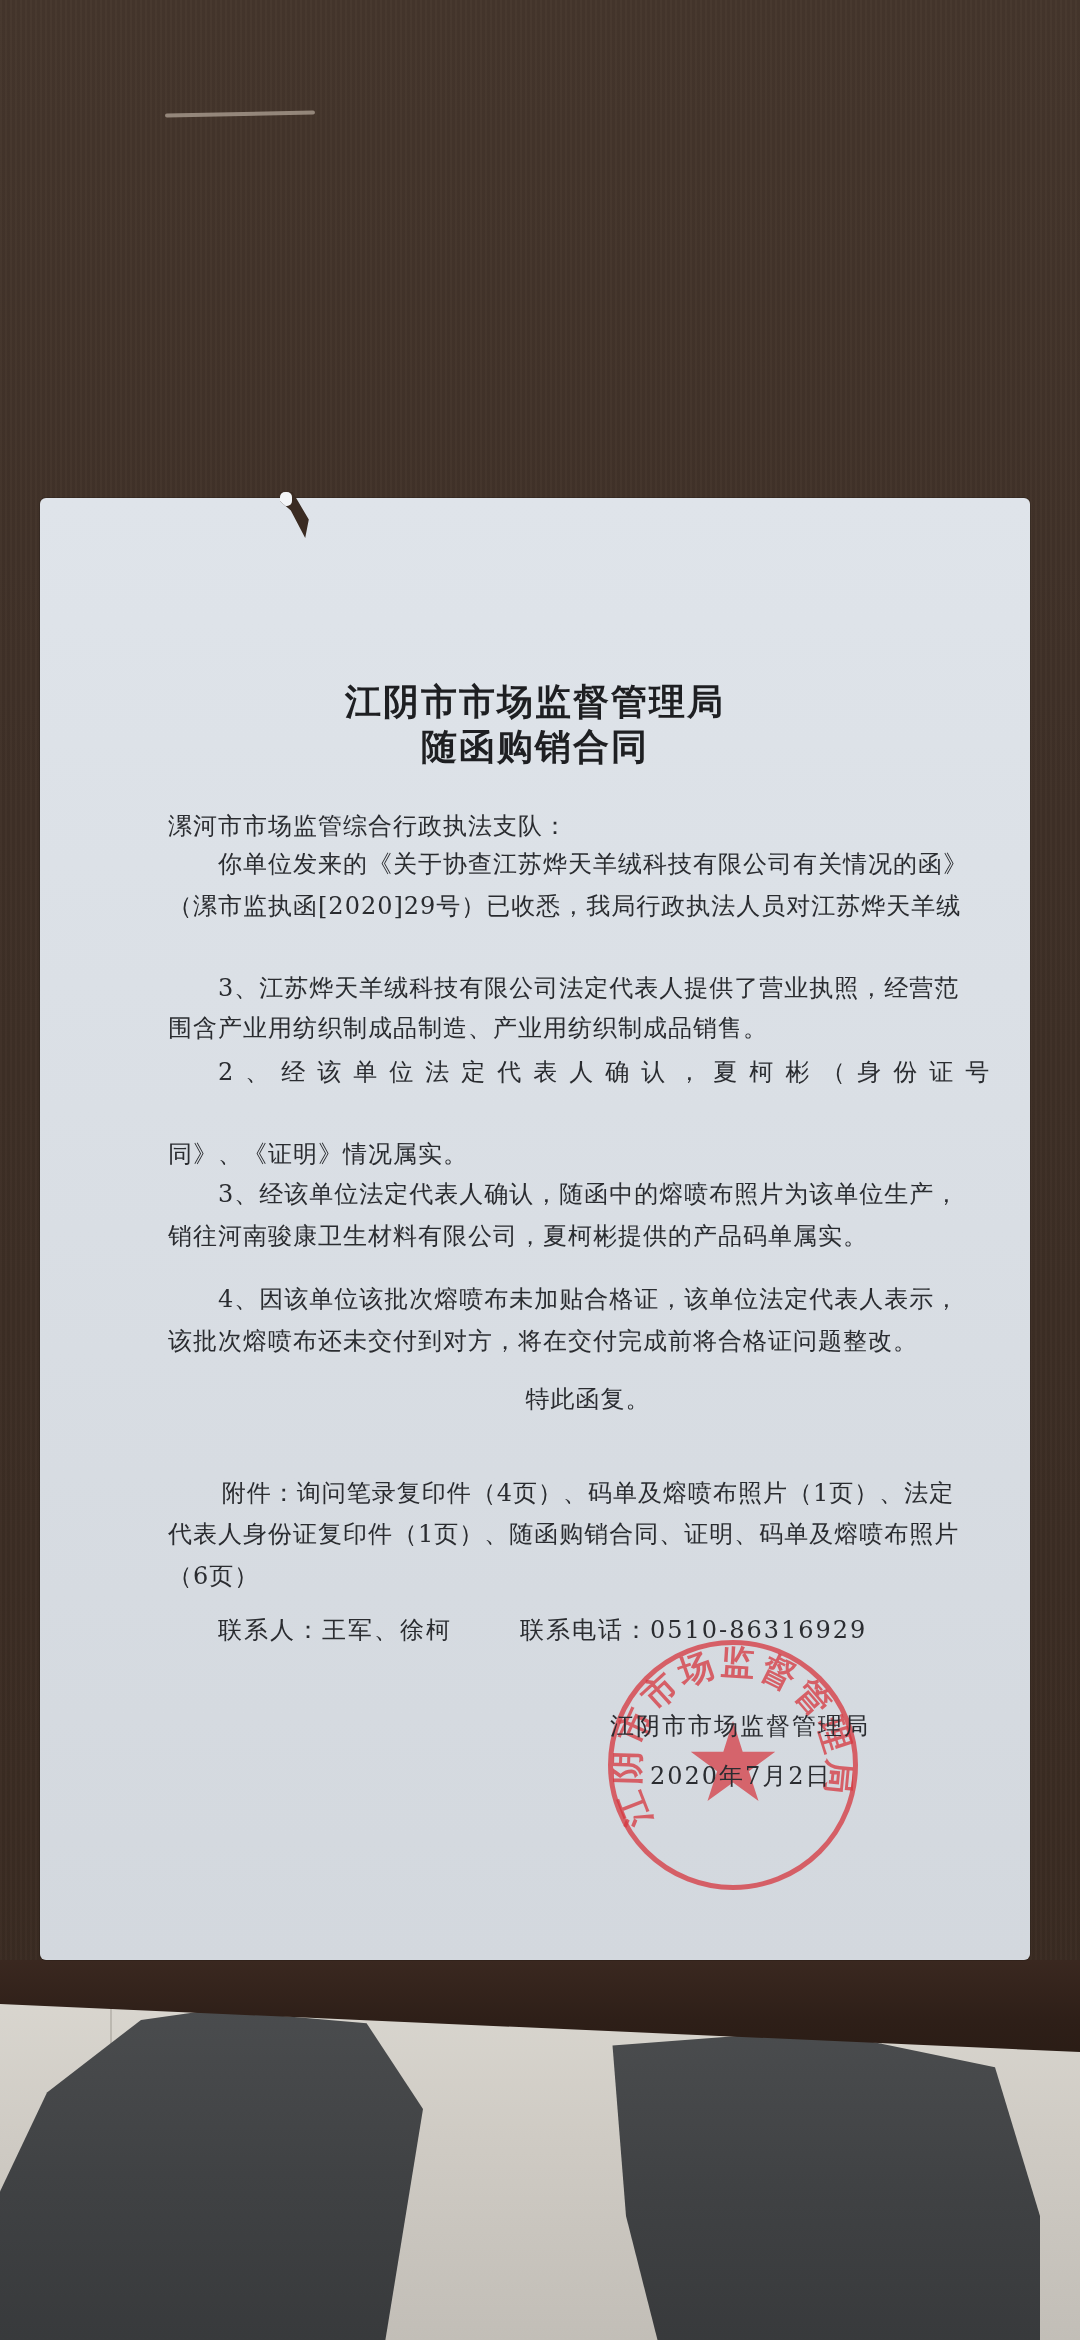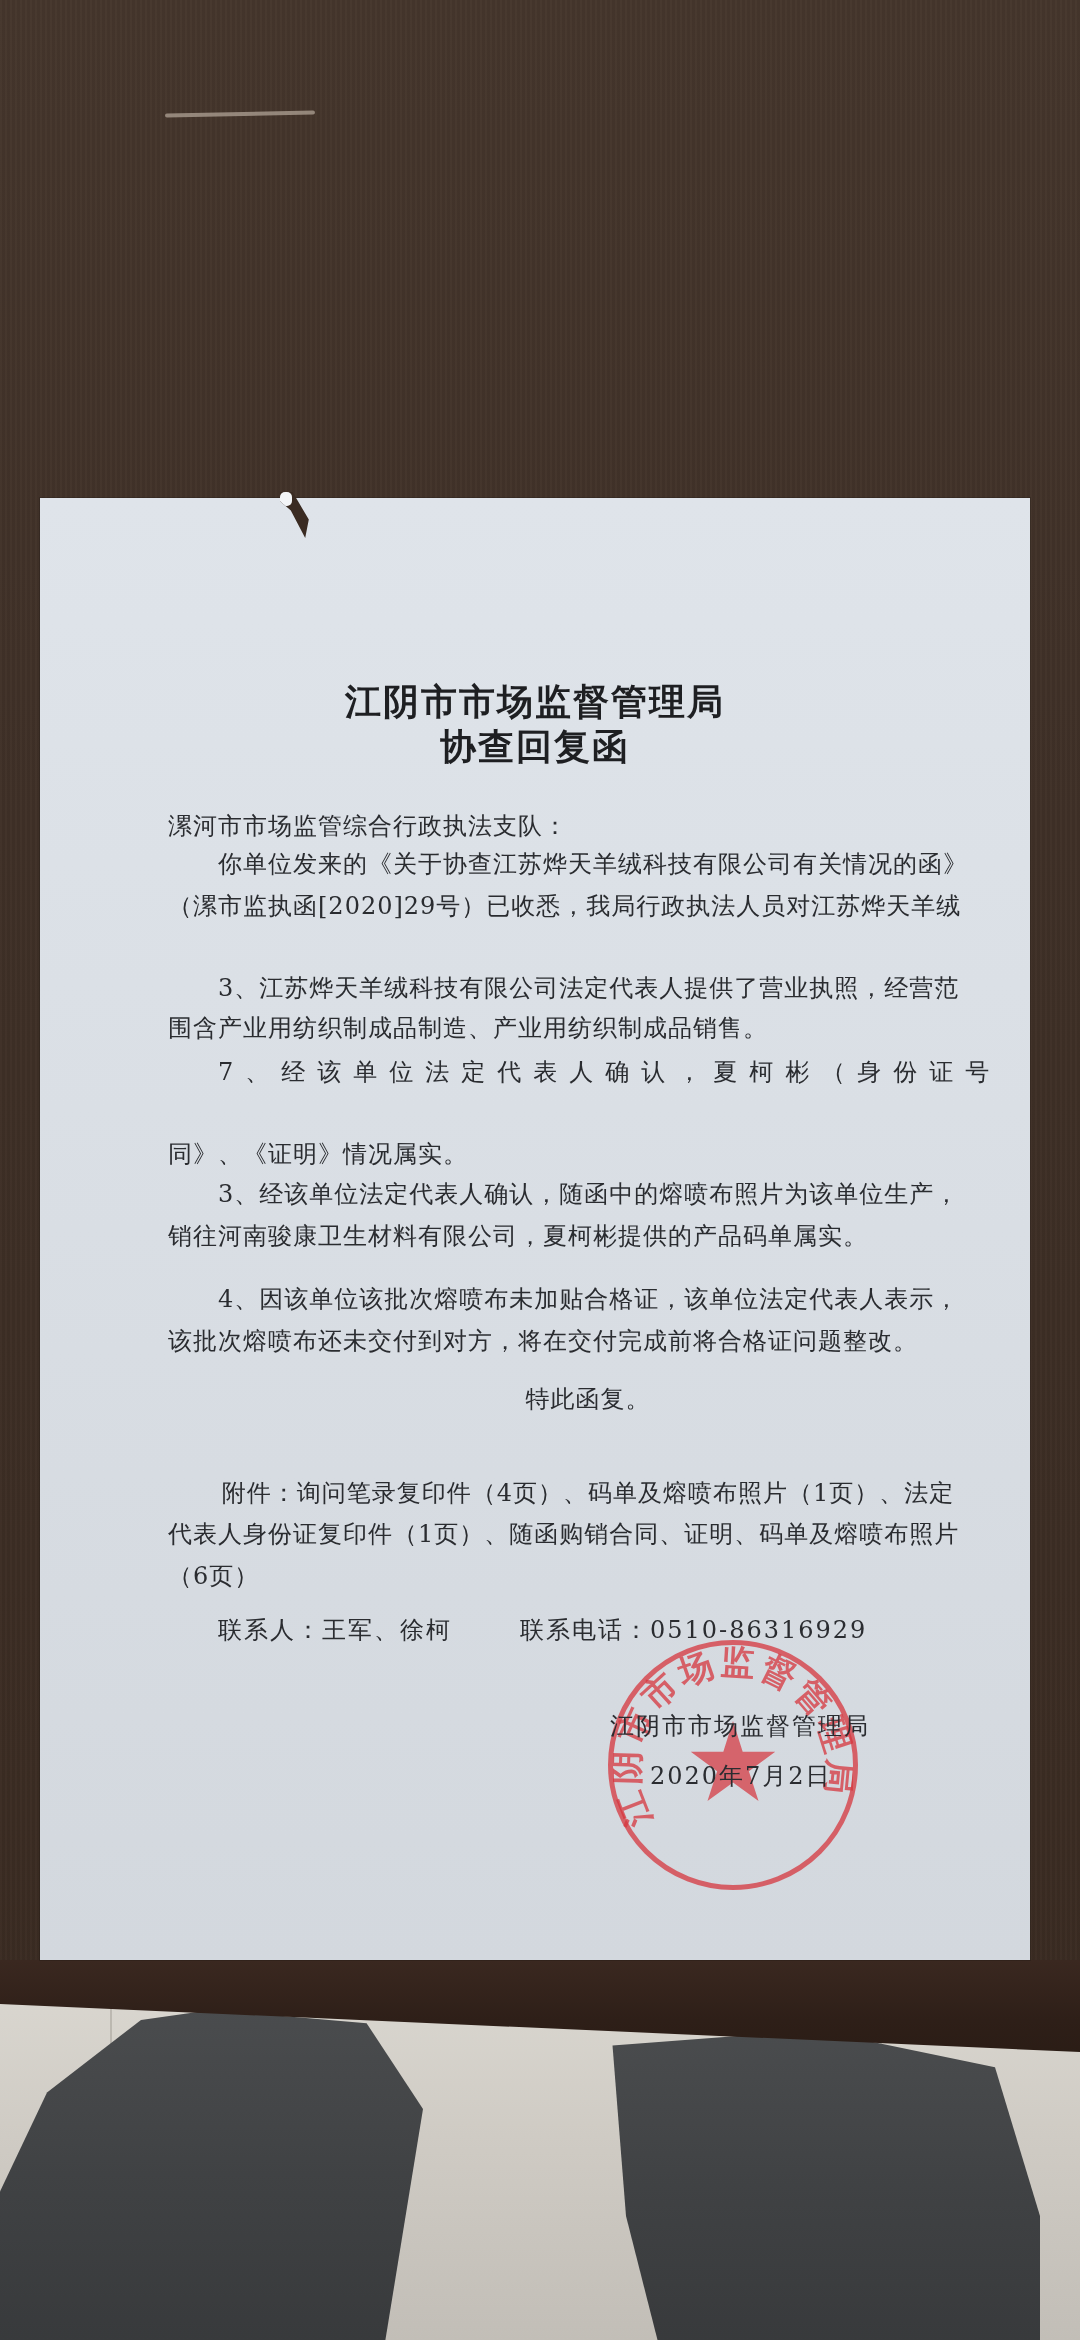"江阴市市场监督管理局" .paper { border-radius: none -> 6px }
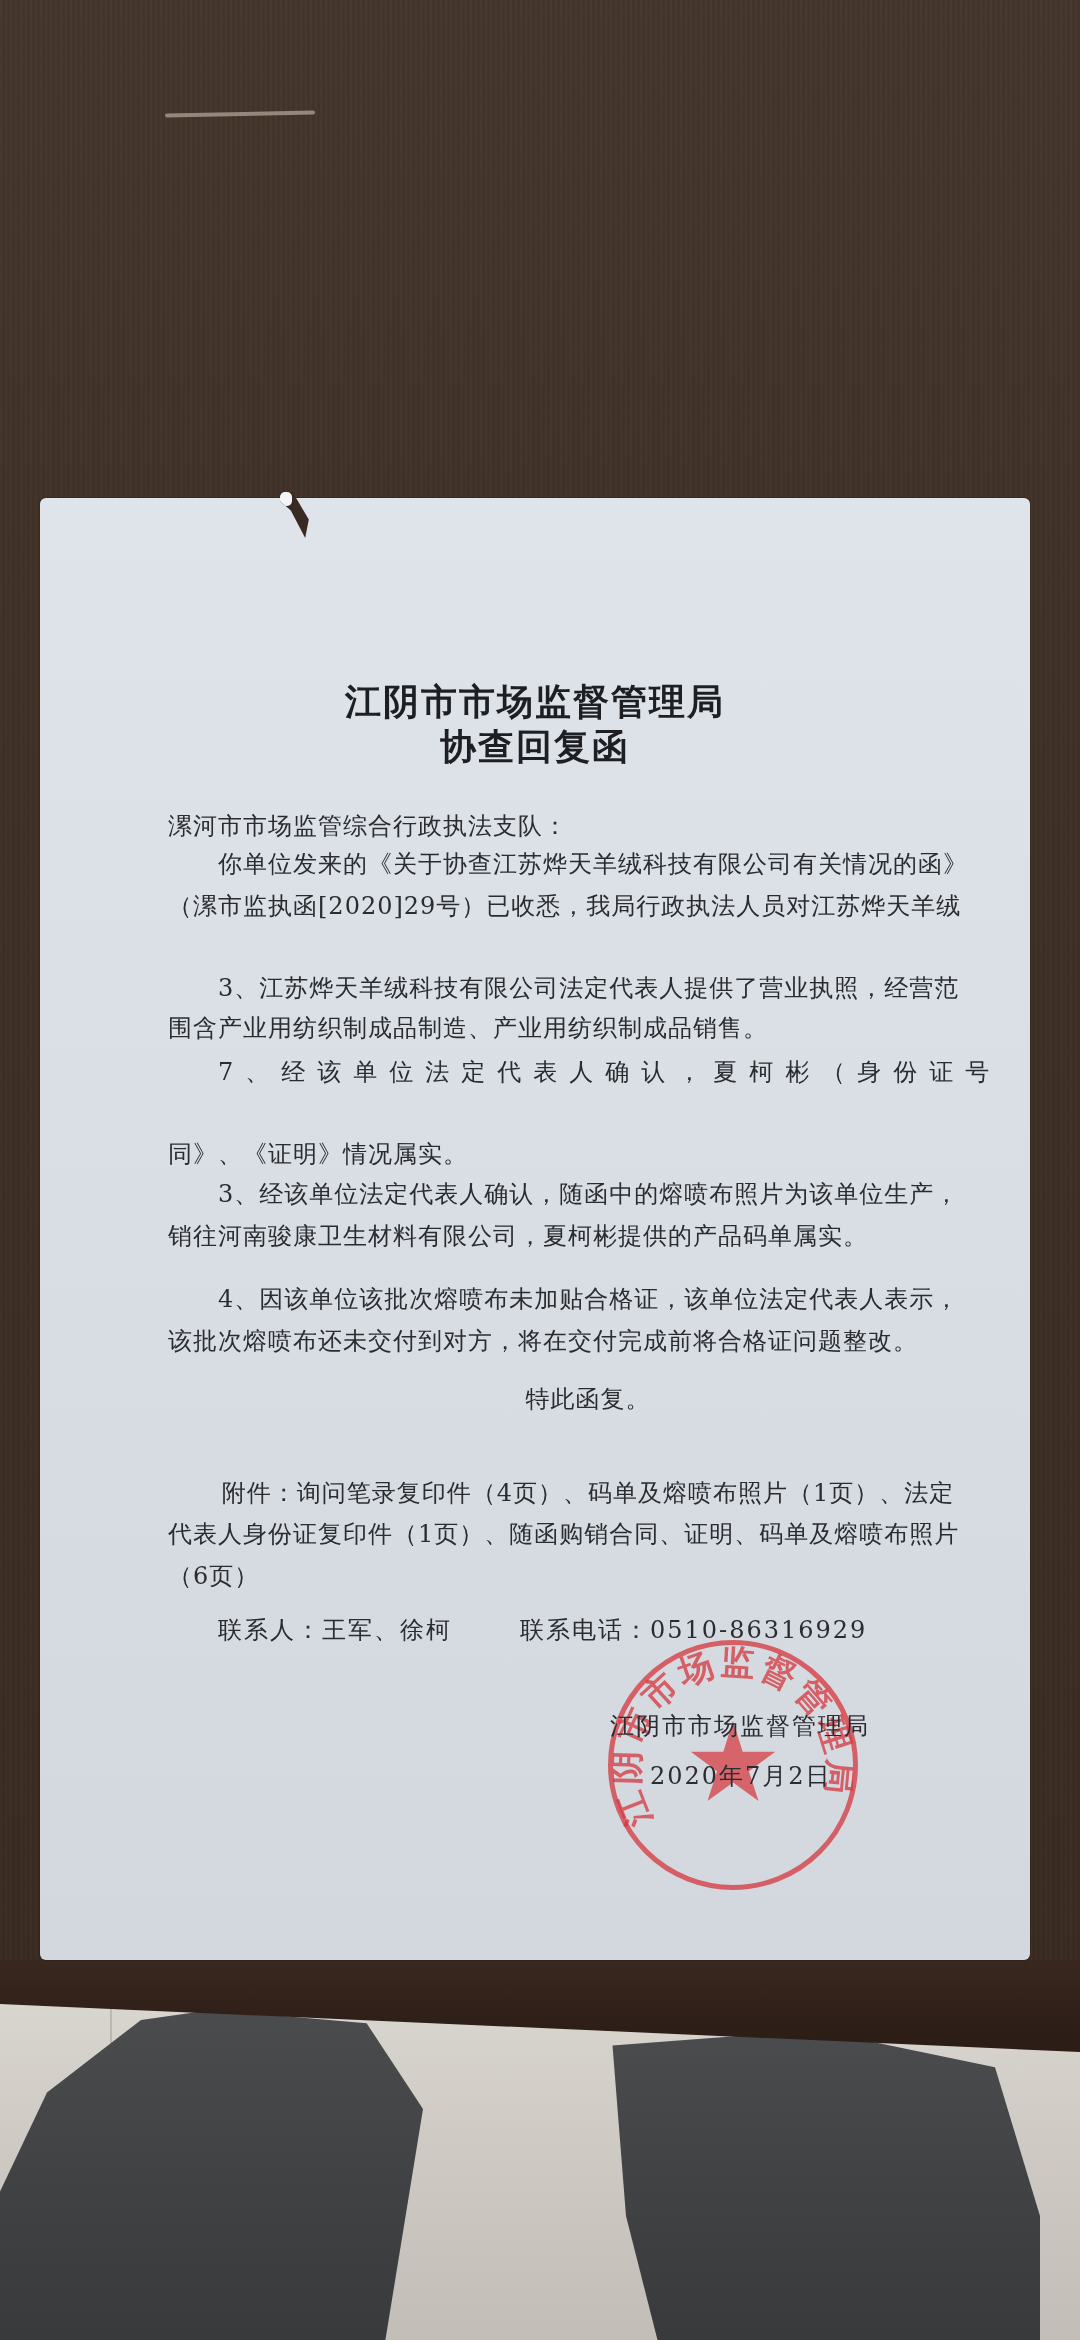"协查回复函" div.doc-title { text: 协查回复函 -> 随函购销合同 }
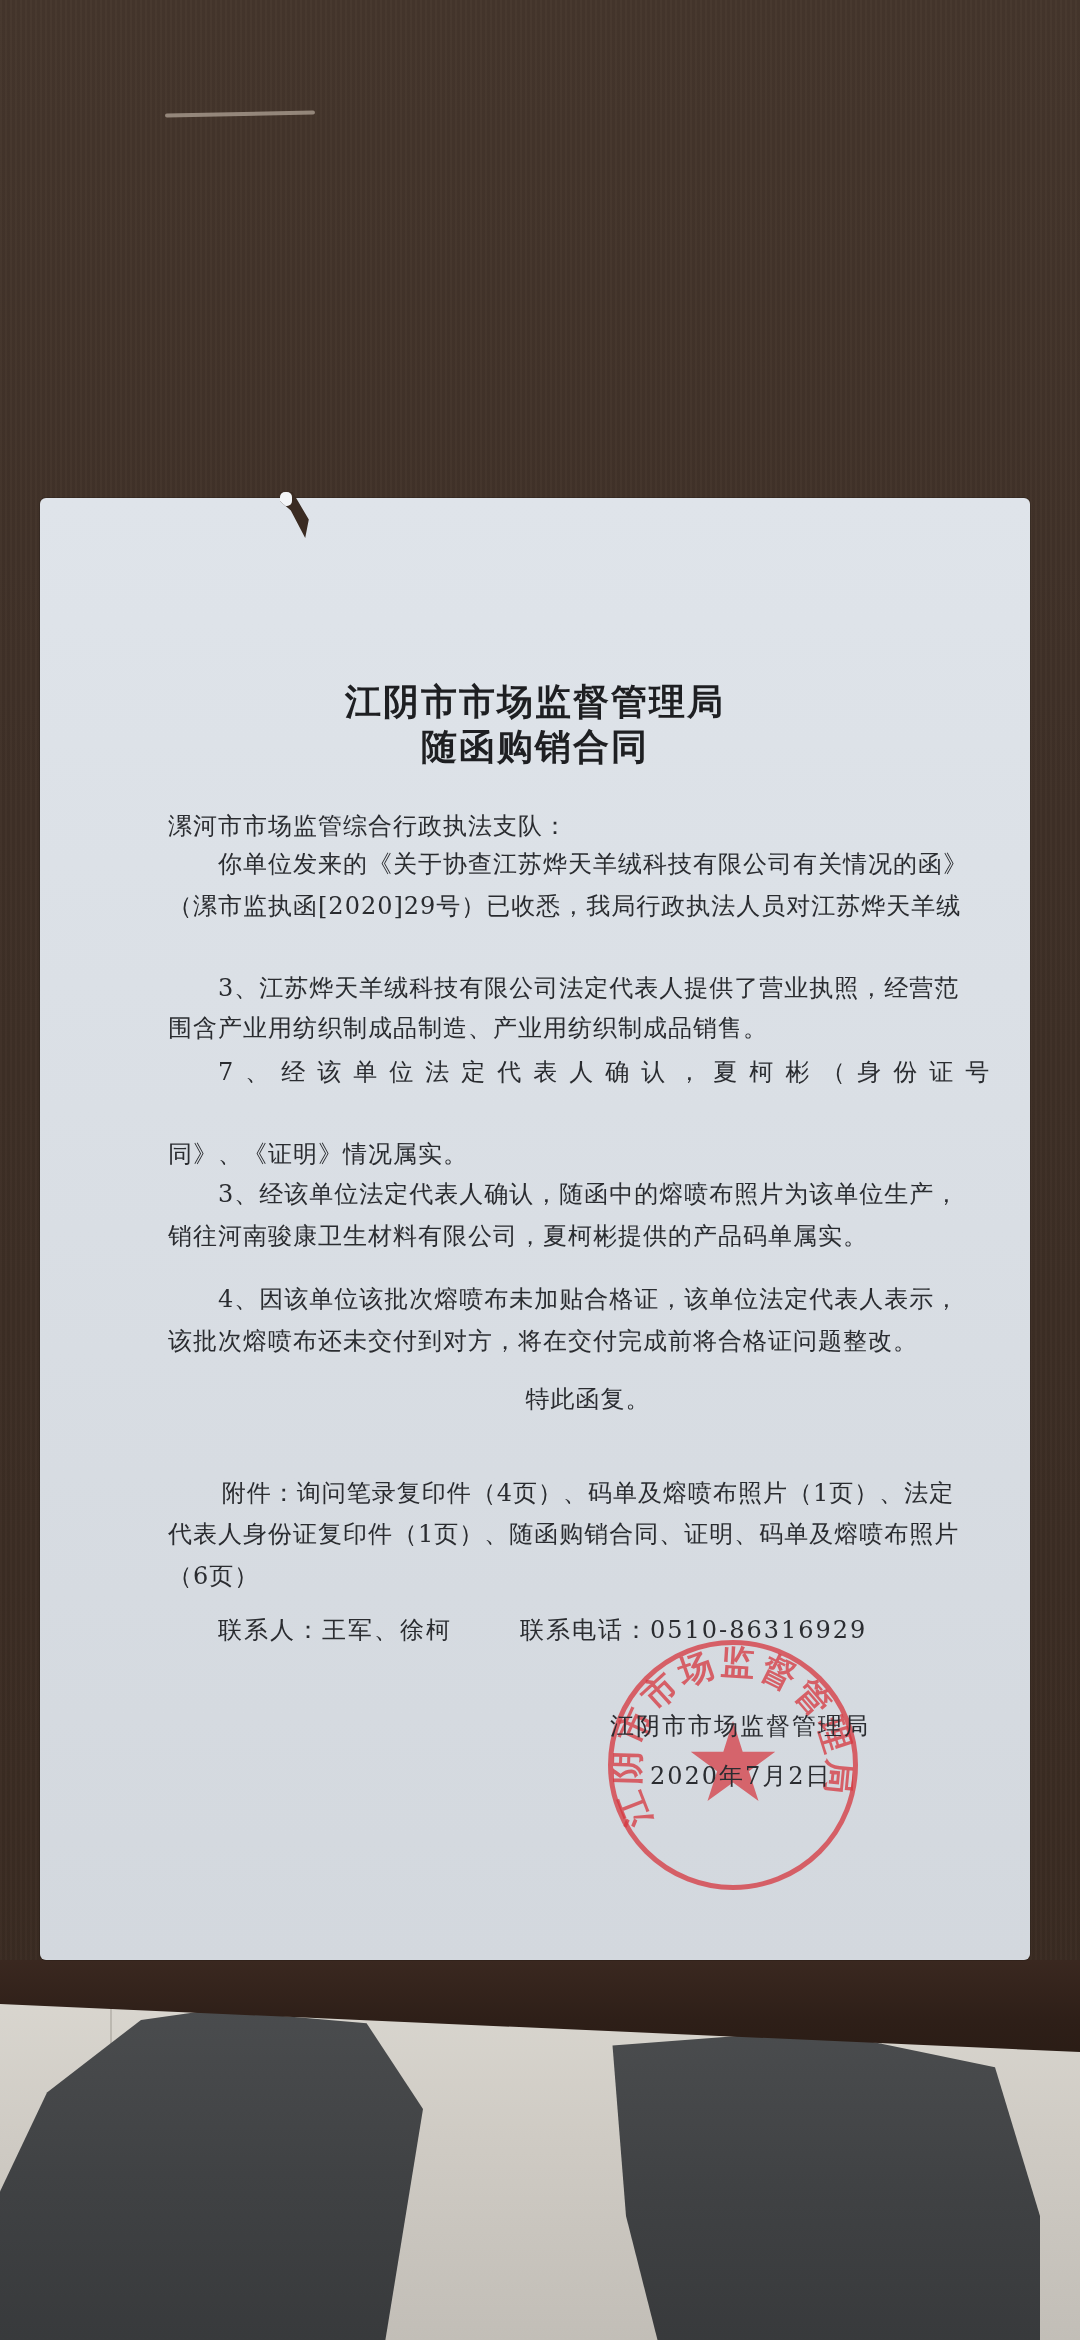"7、经该单位法定代表人确认，夏柯彬（身份证号" div.line { text: 7 -> 2 }
